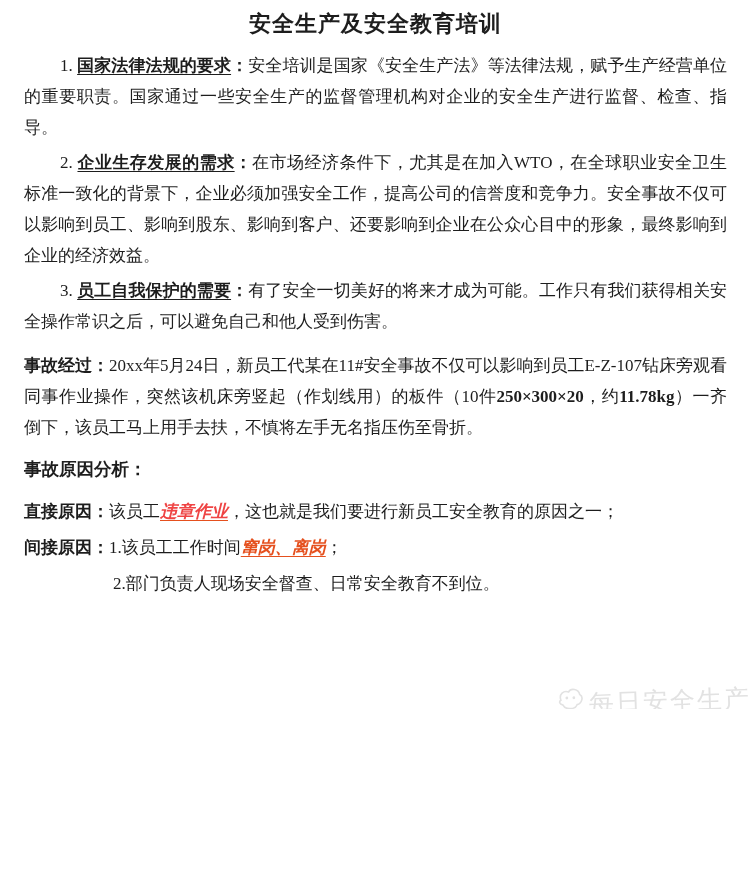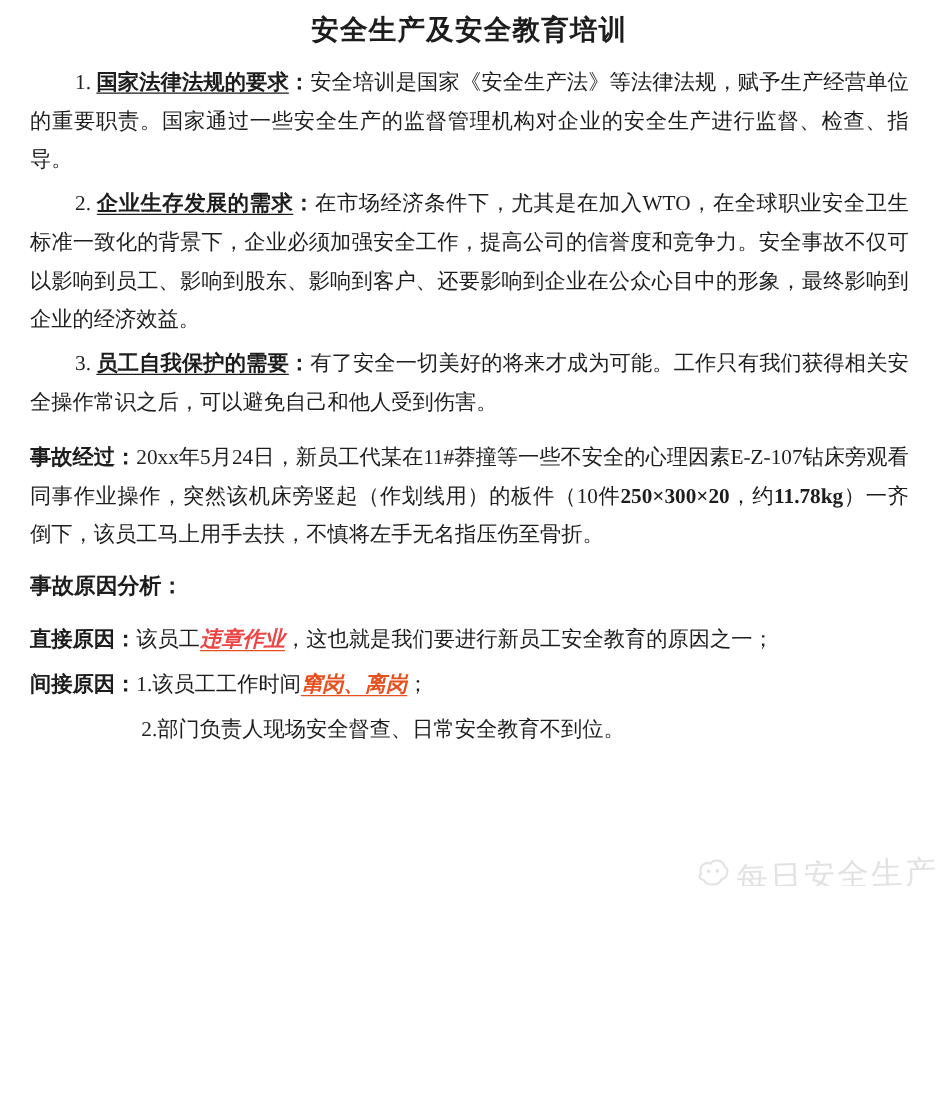"20xx年5月24日，新员工代某在11#莽撞等一些不安全的心理因素" span { text: 莽撞等一些不安全的心理因素 -> 安全事故不仅可以影响到员工 }
